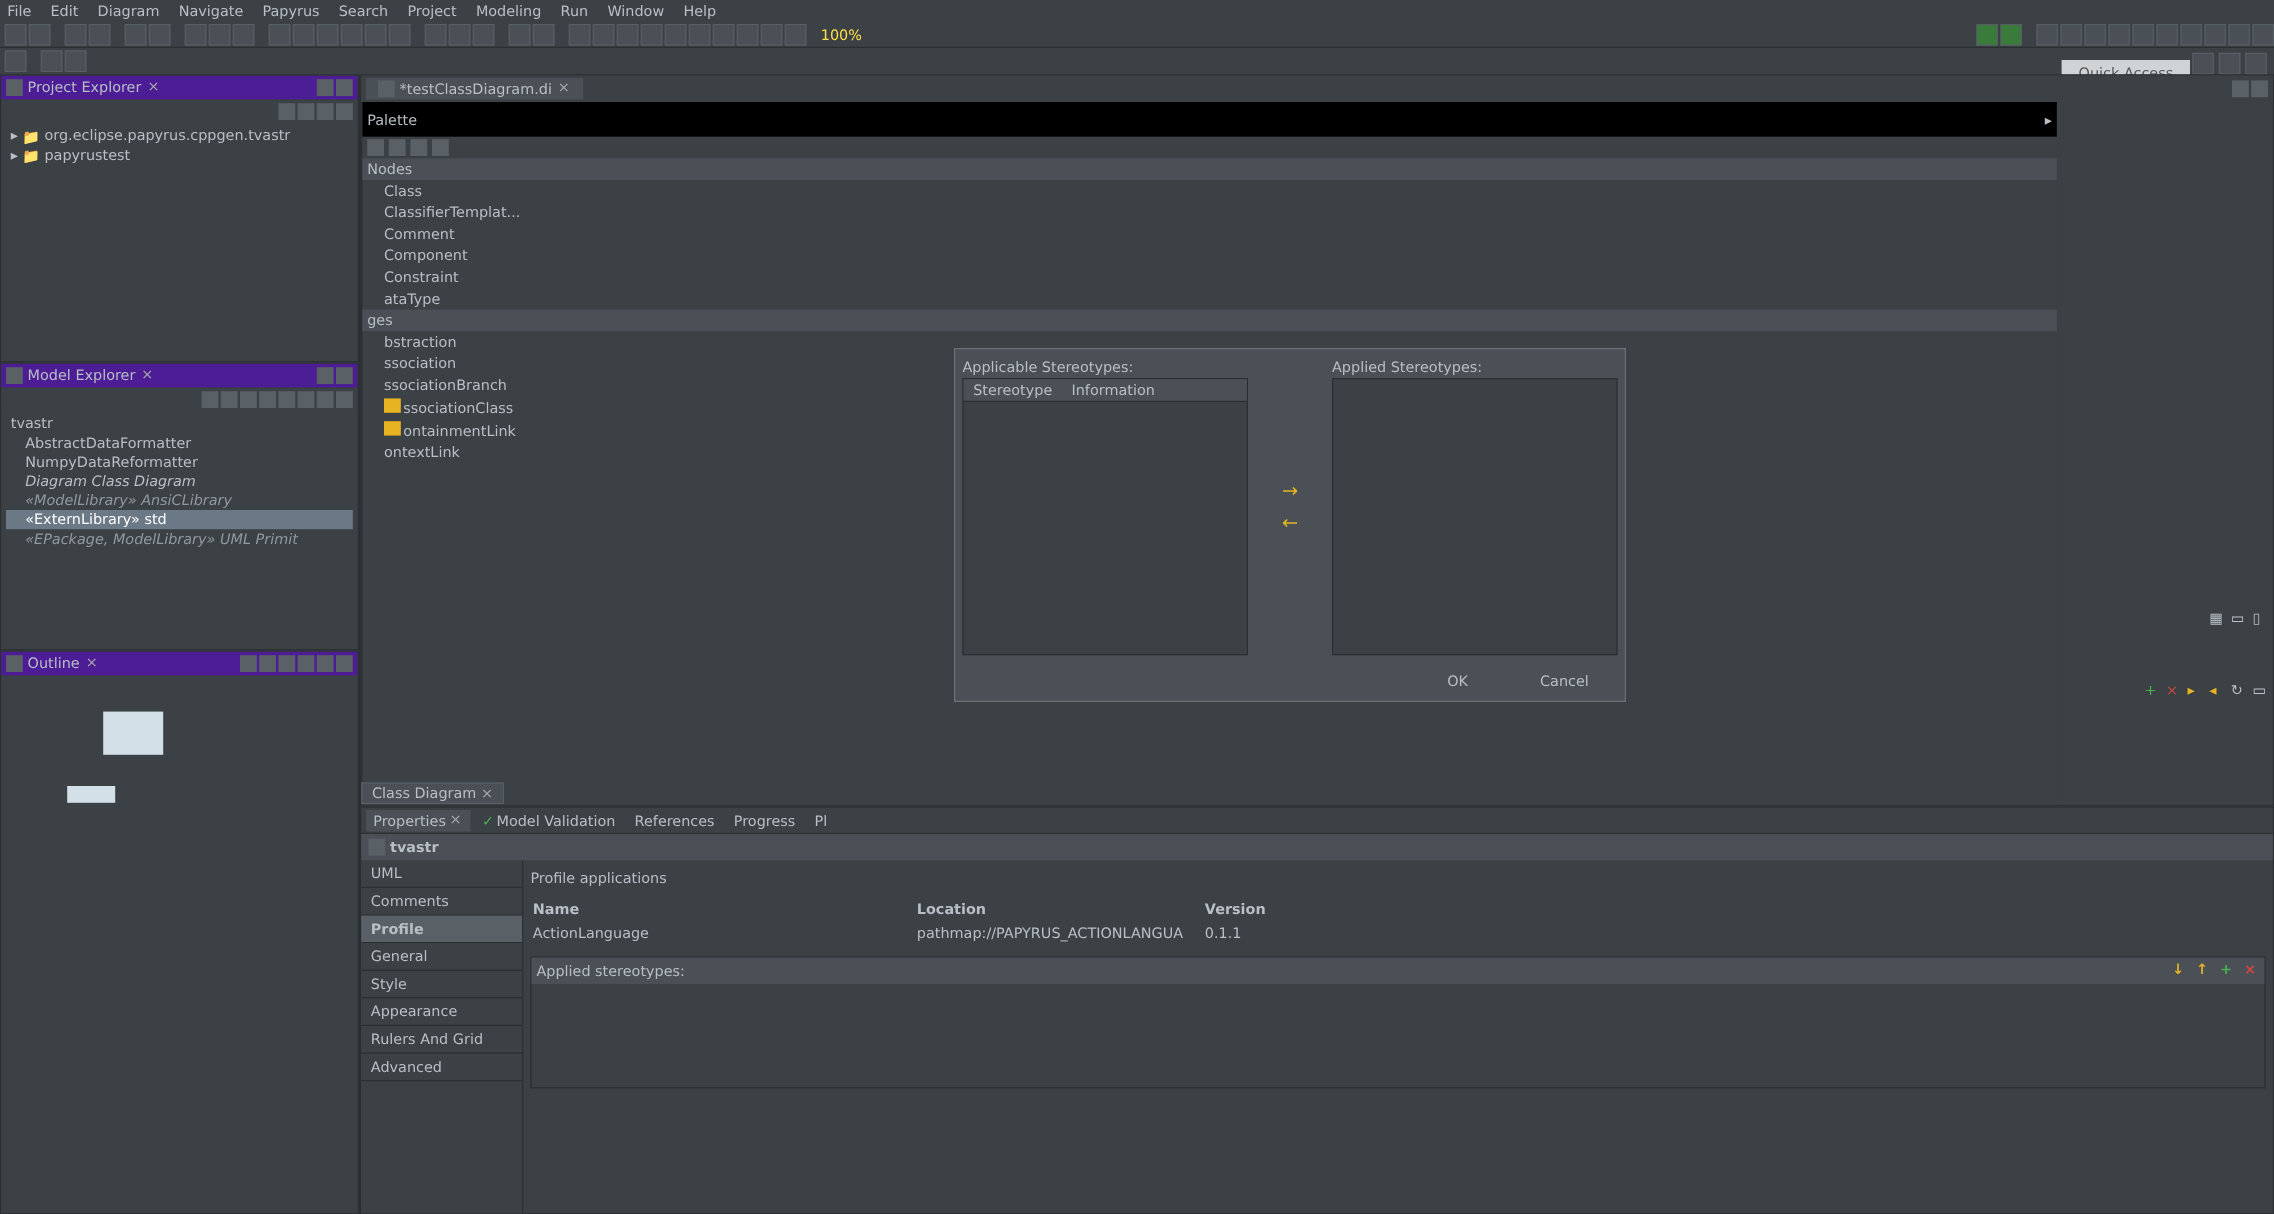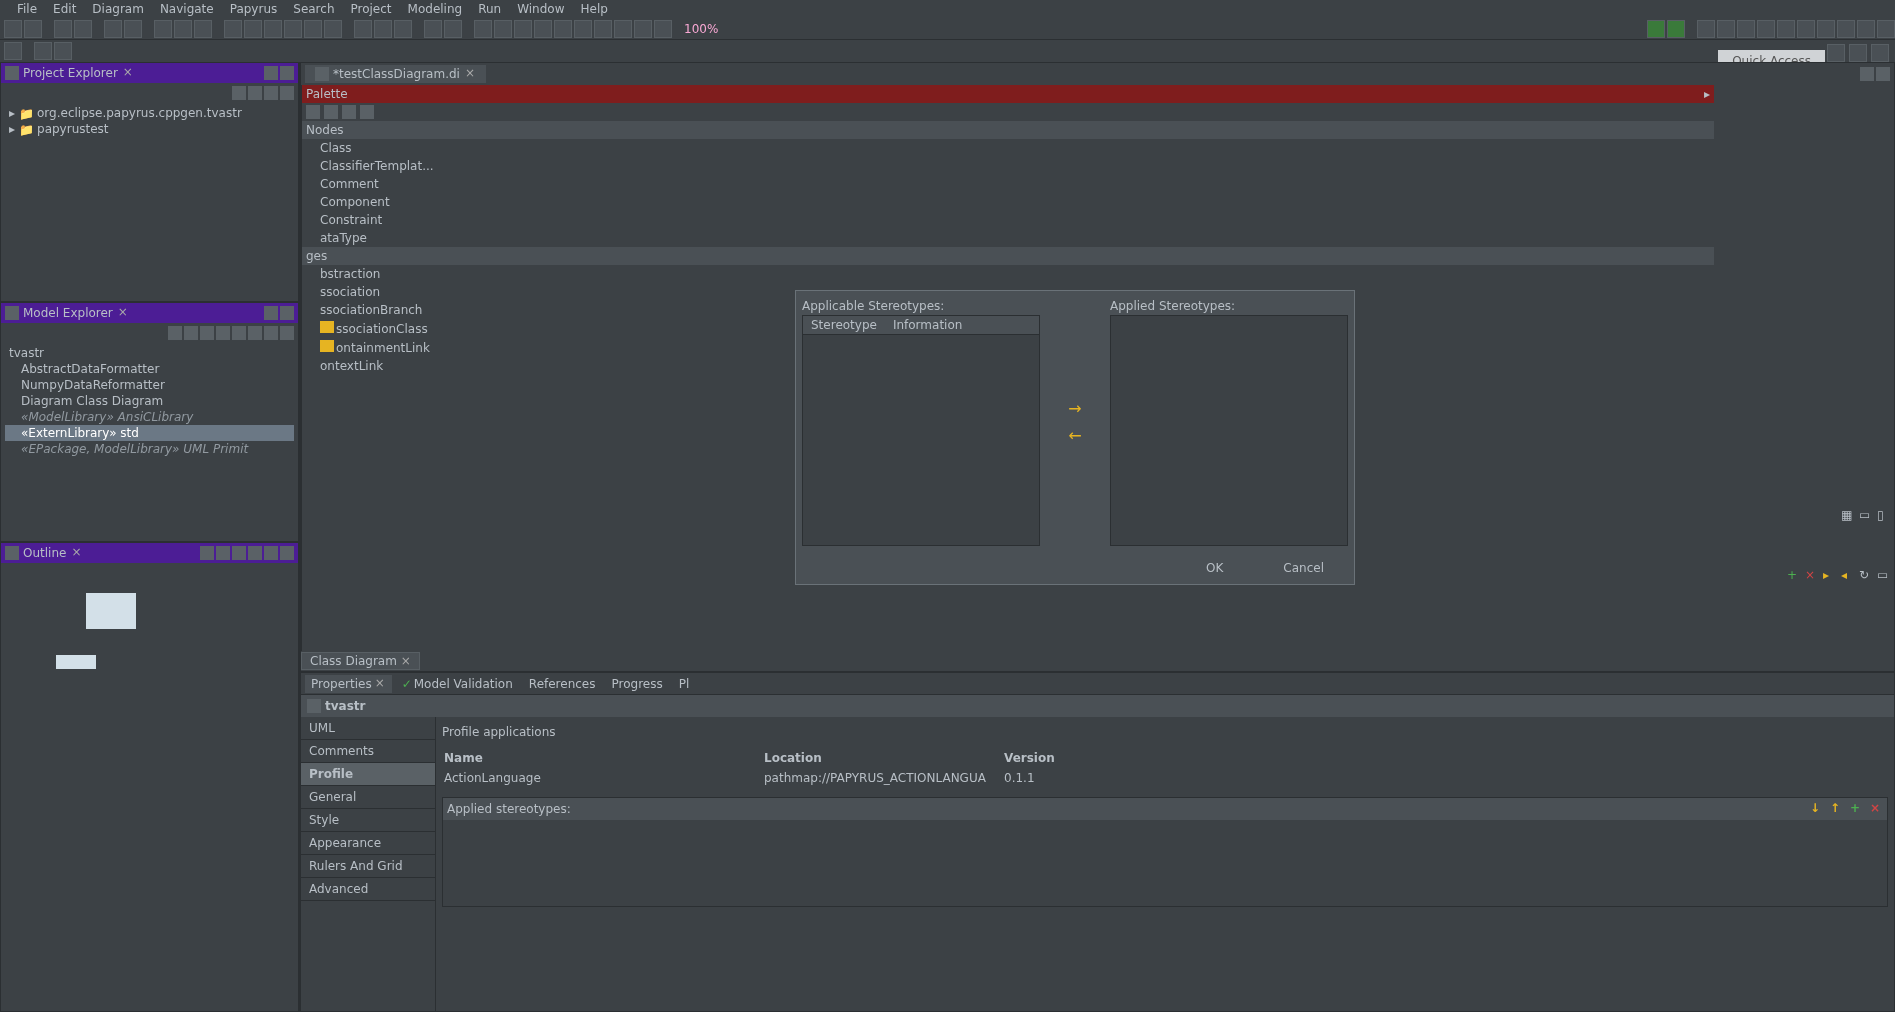"File" .menubar { padding-left: 11px -> 0 }
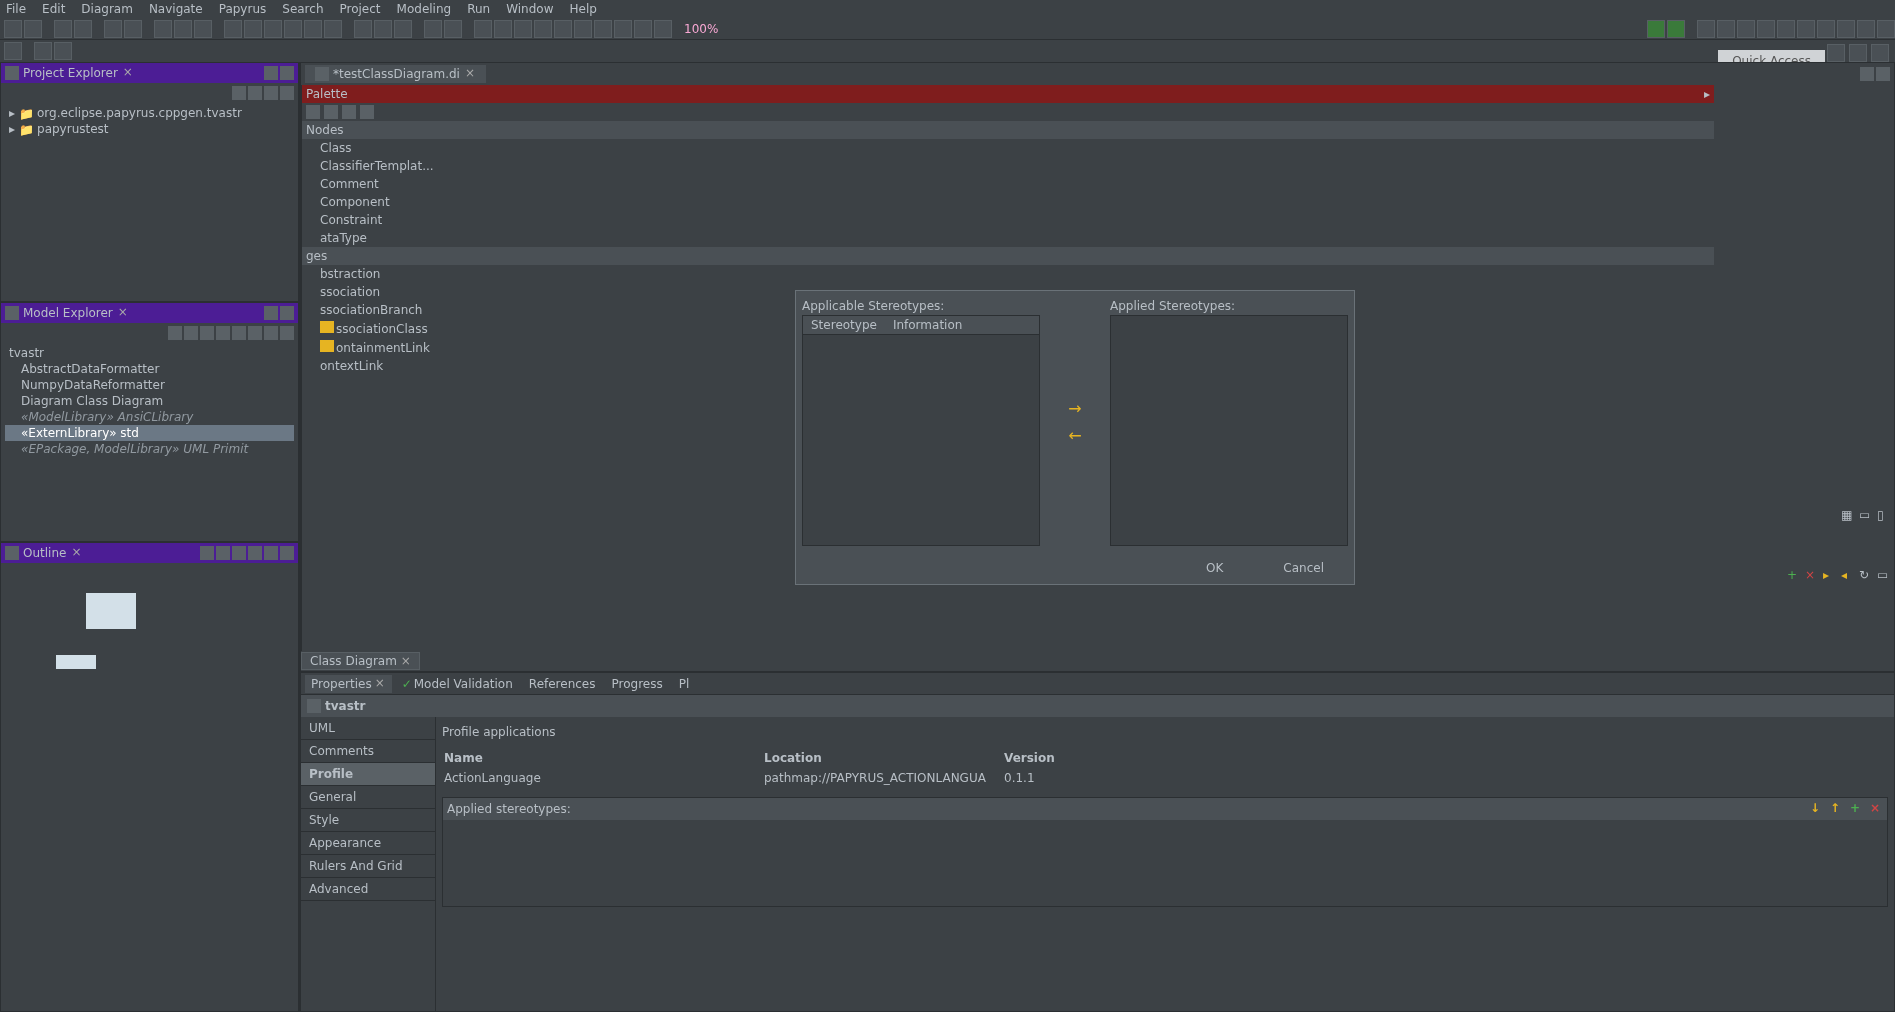"100%" .zoom { color: #f9a8d4 -> #fde047 }
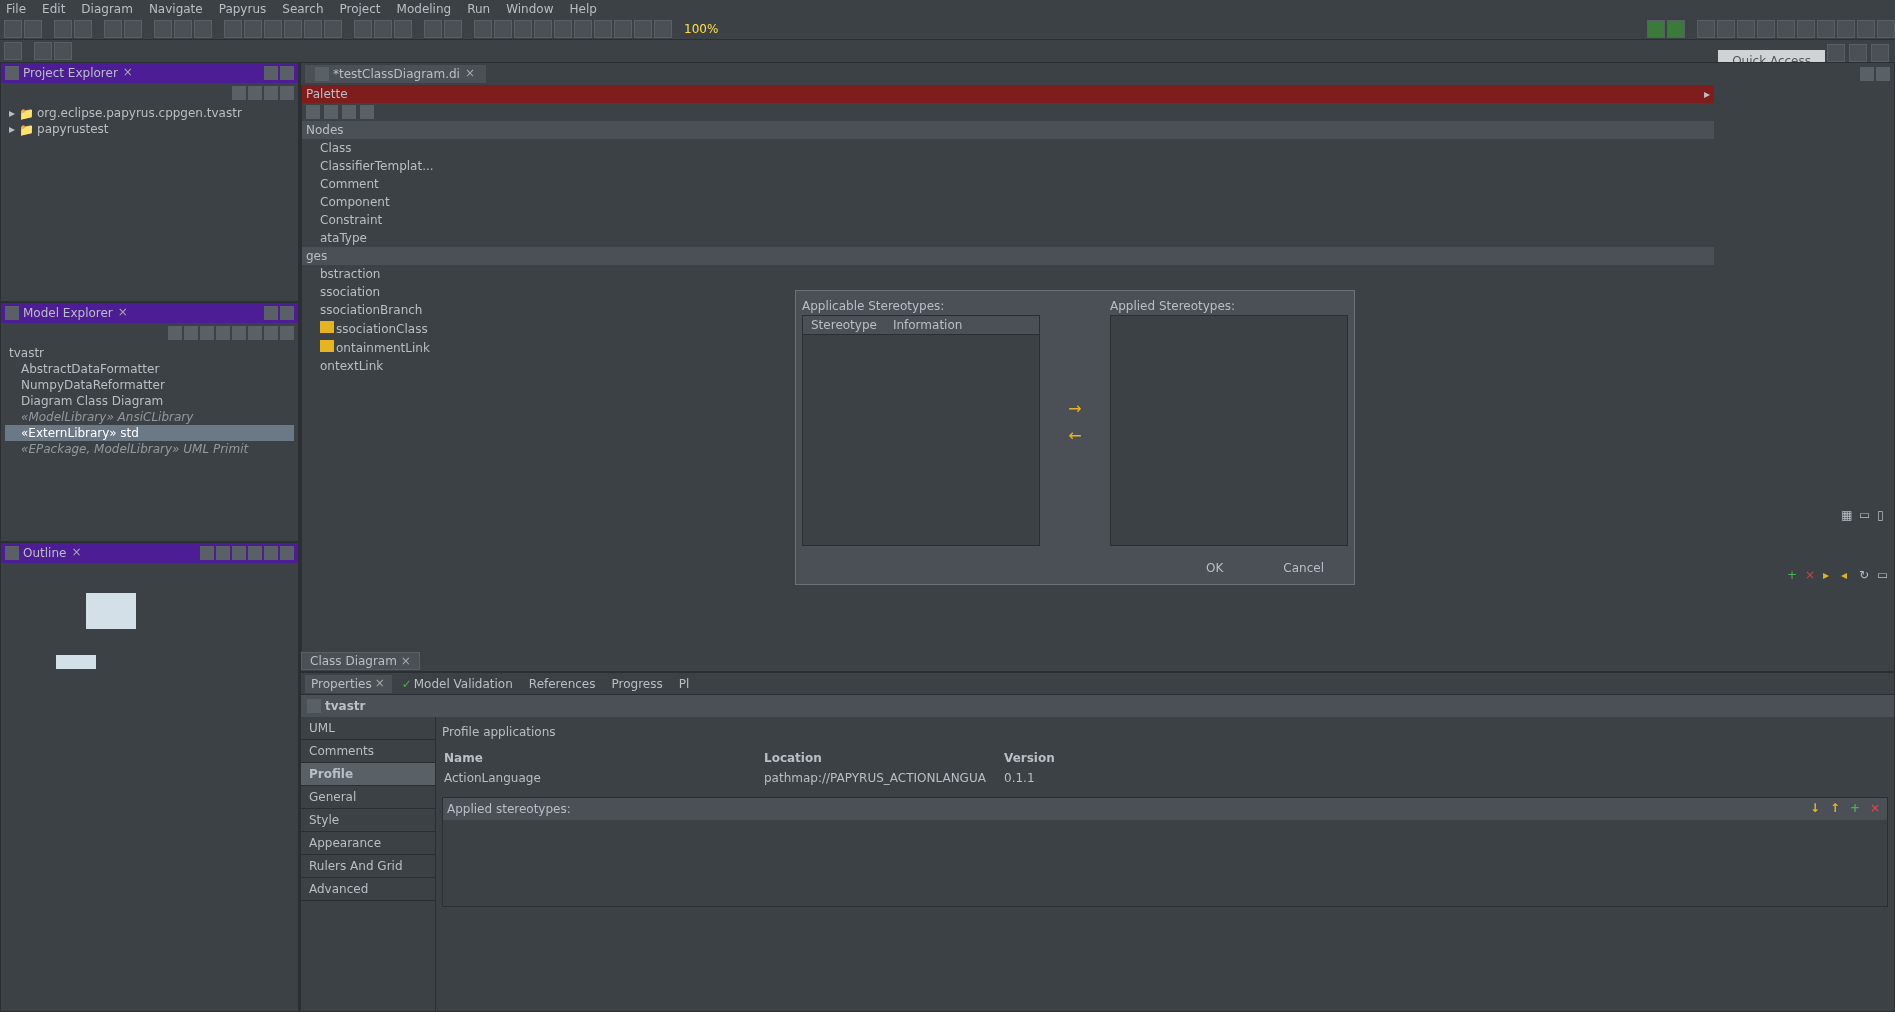"Palette" .pal-head { background: #7f1d1d -> #000000; height: 18px -> 29px }
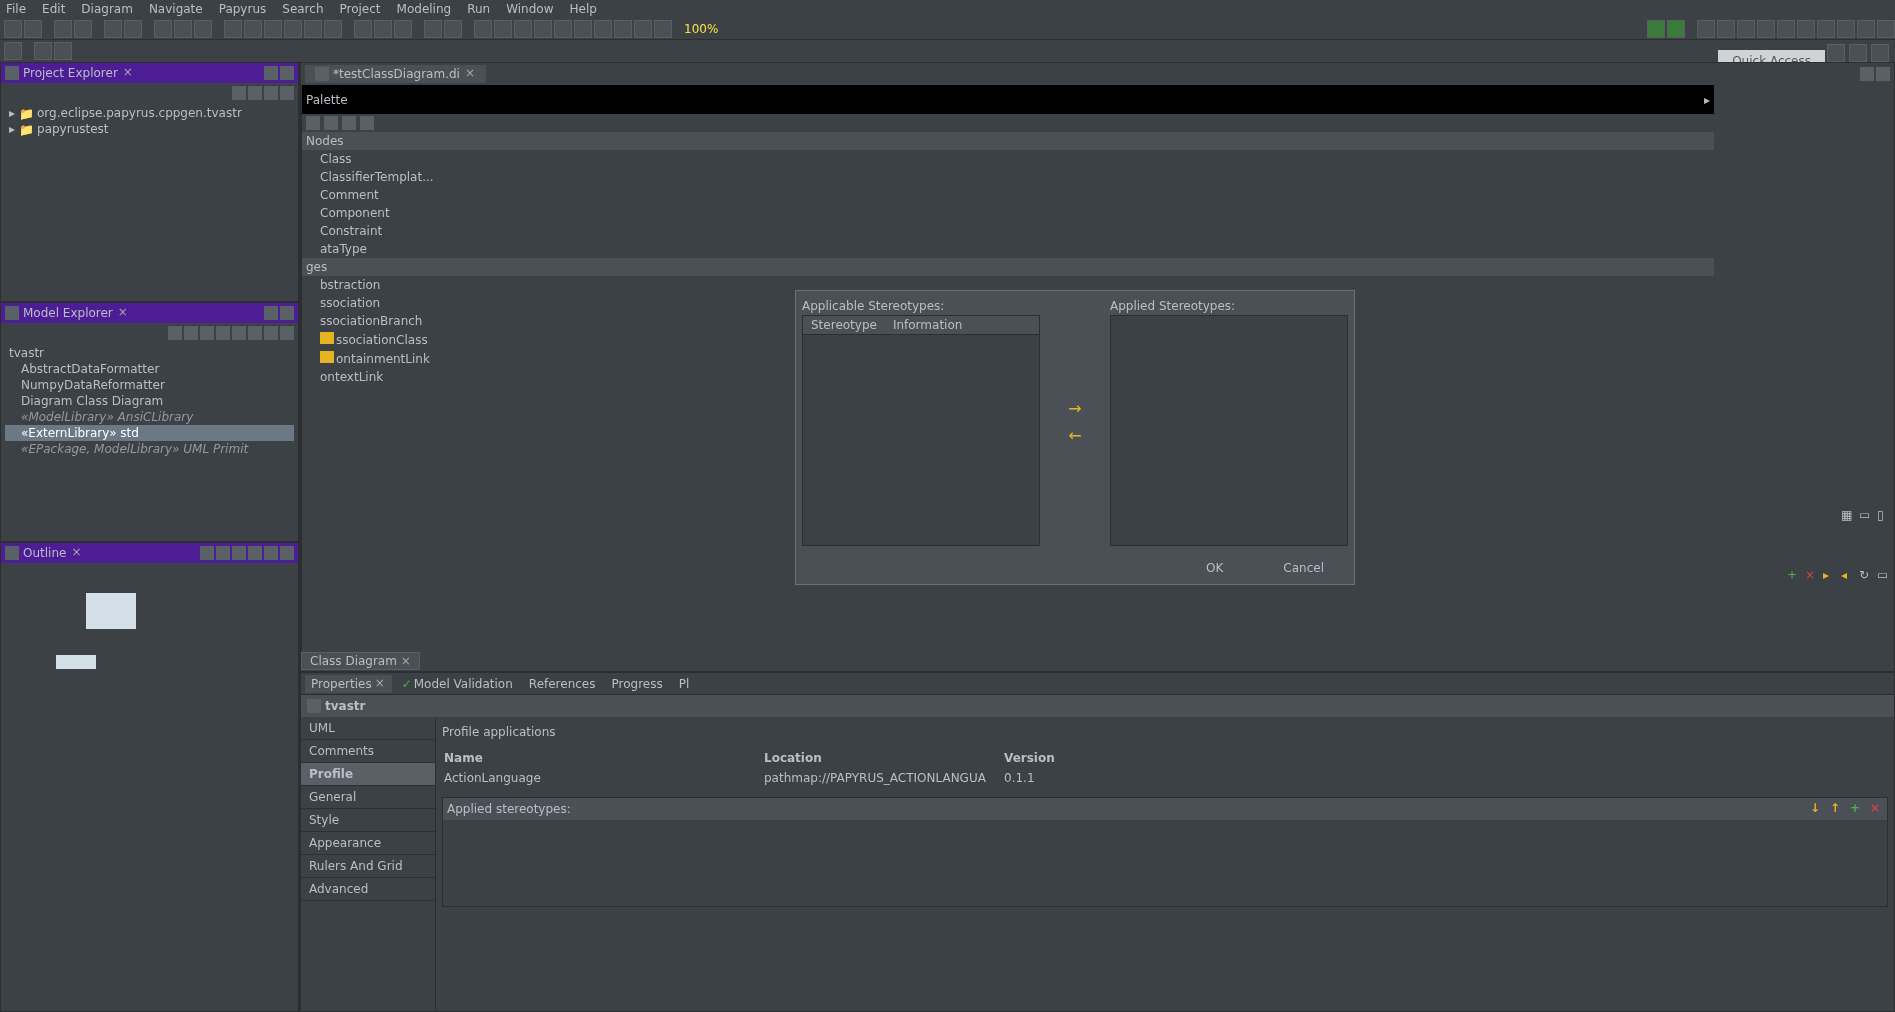"Diagram Class Diagram" div.tree-item { font-style: none -> italic }
